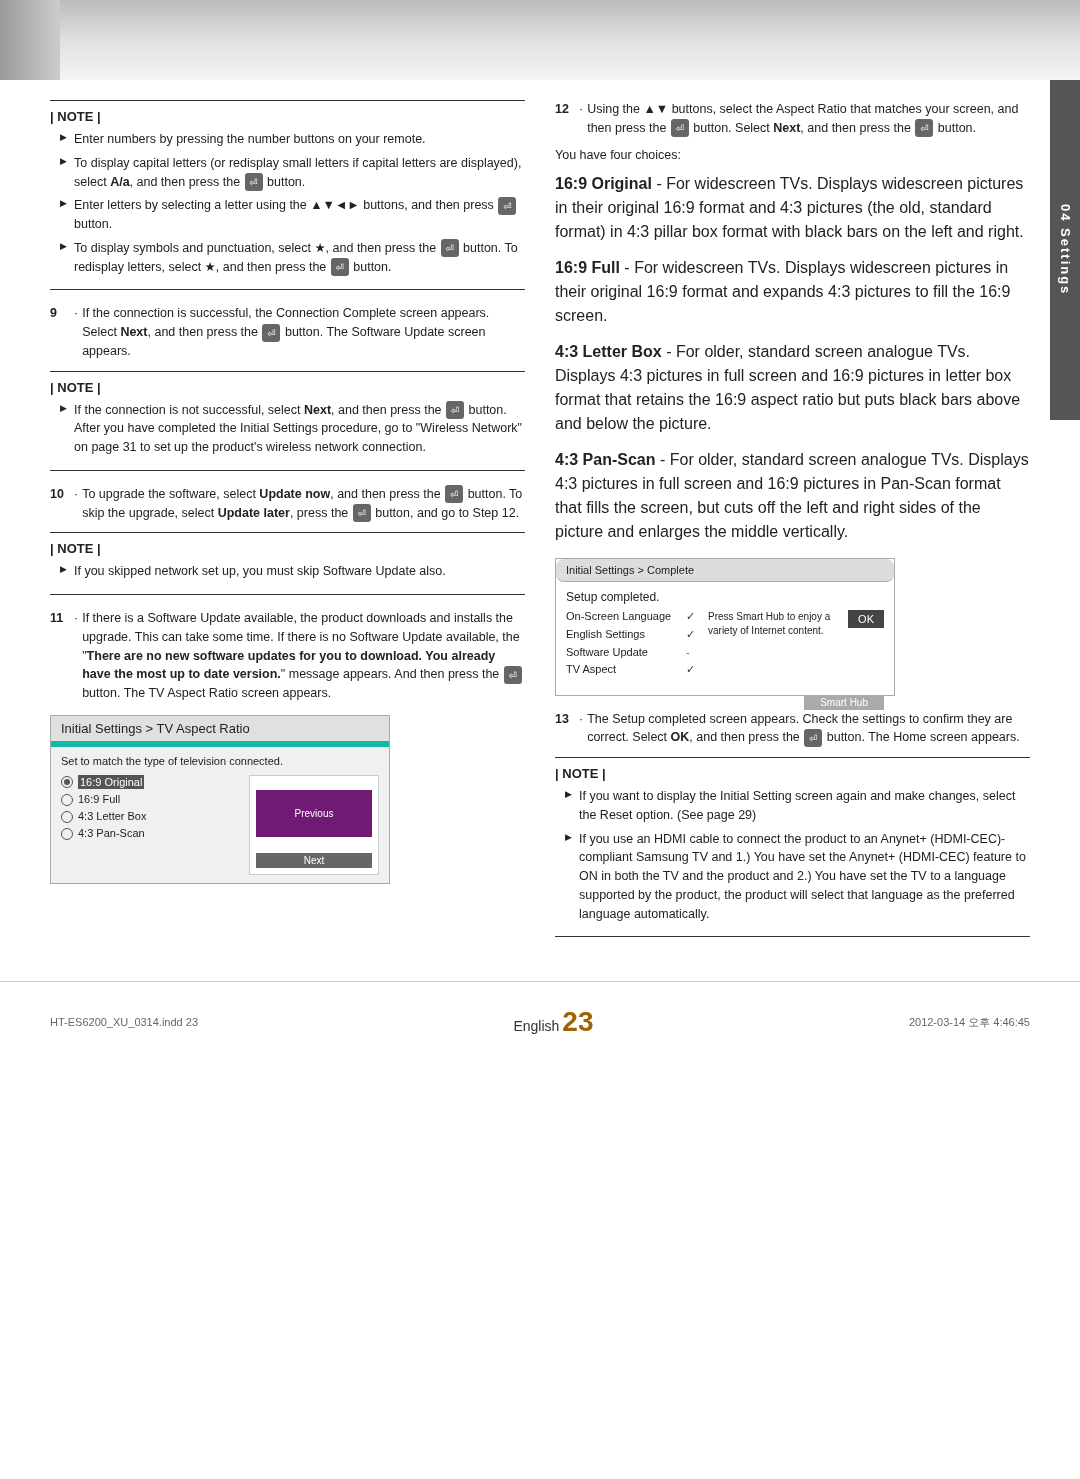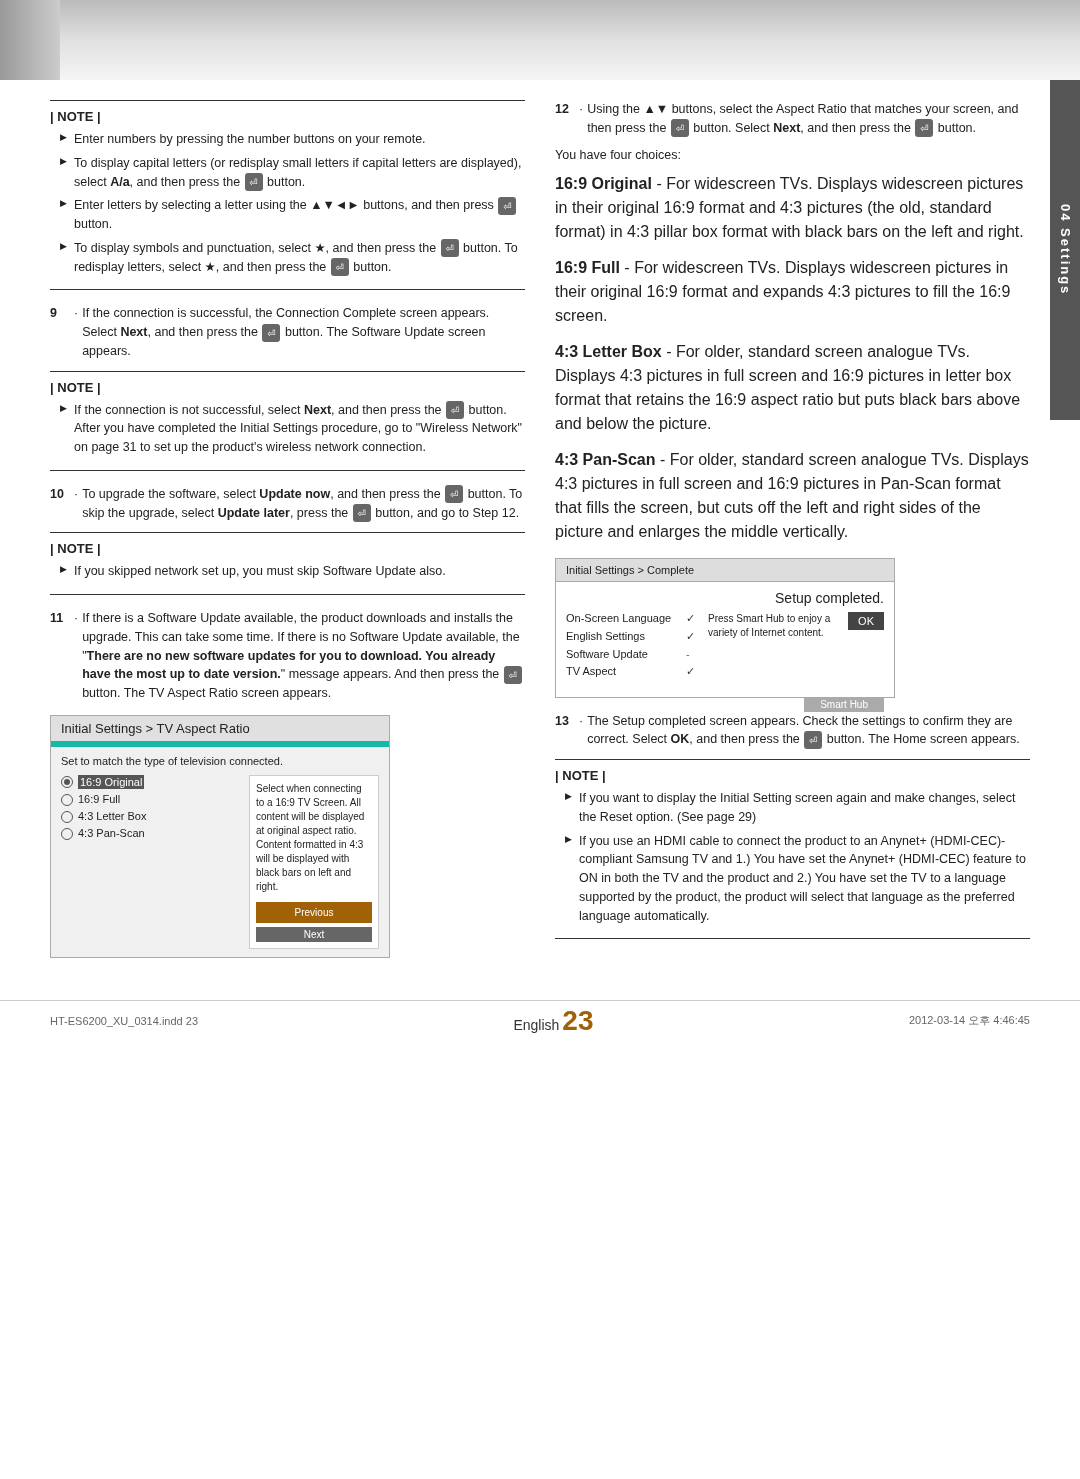"Initial Settings > Complete" .screen-box2 .screen-title2 { border-radius: none -> 8px }
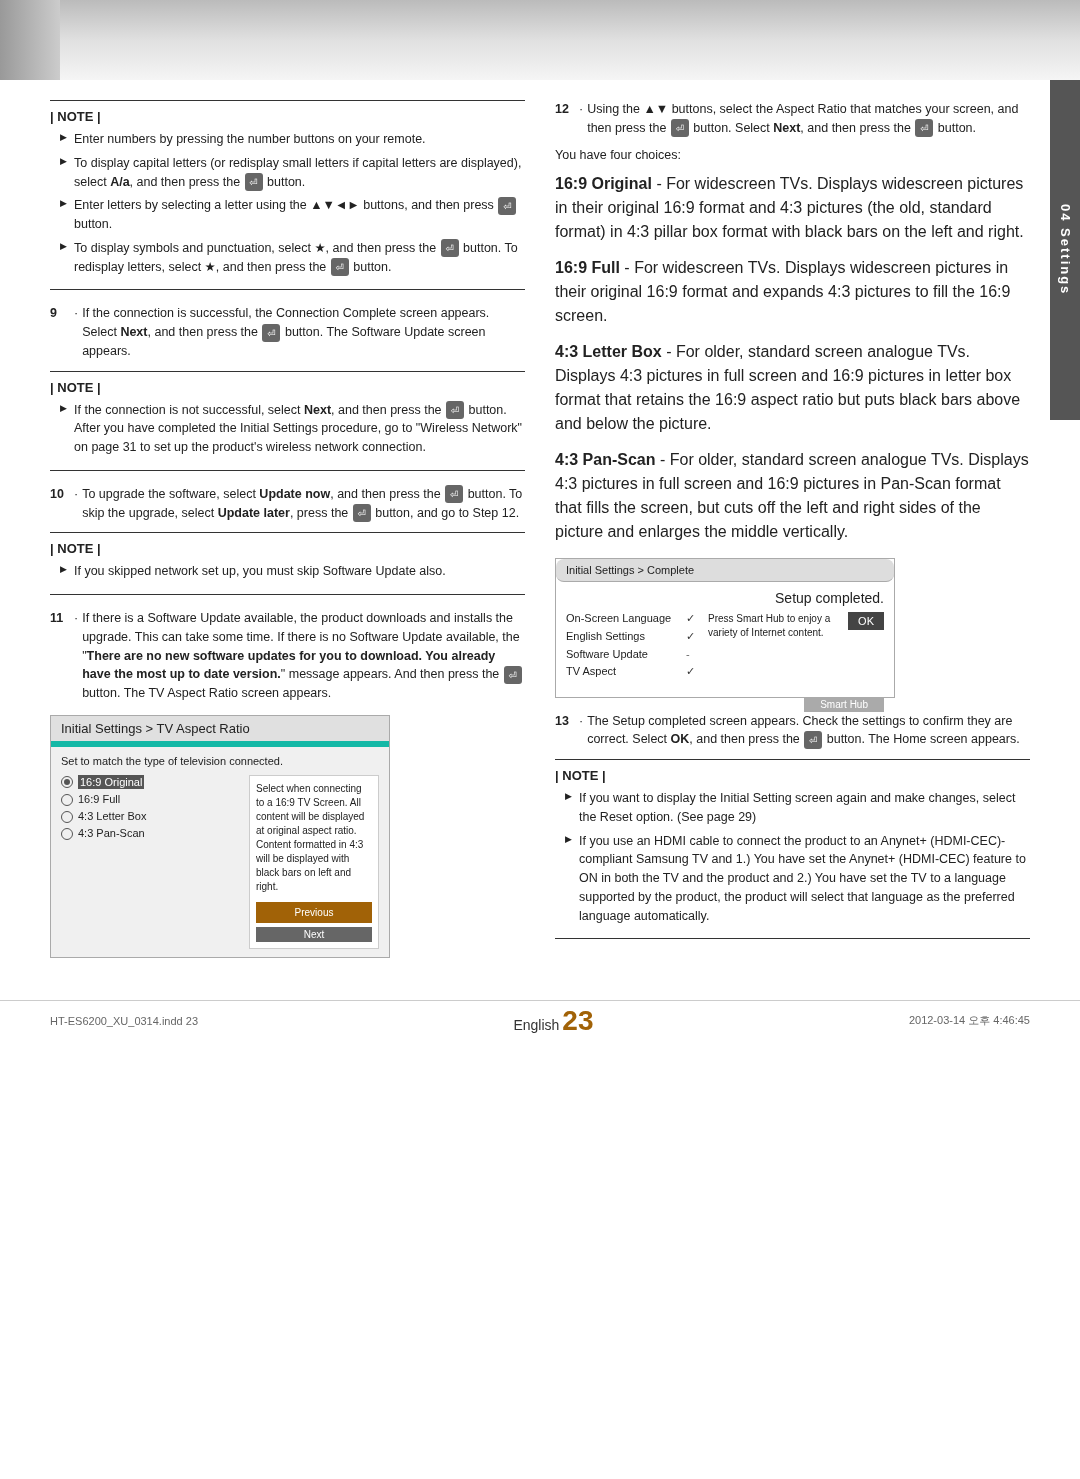"Setup completed." .screen-box2 .setup-completed { font-size: 14px -> 12px; text-align: right -> none }
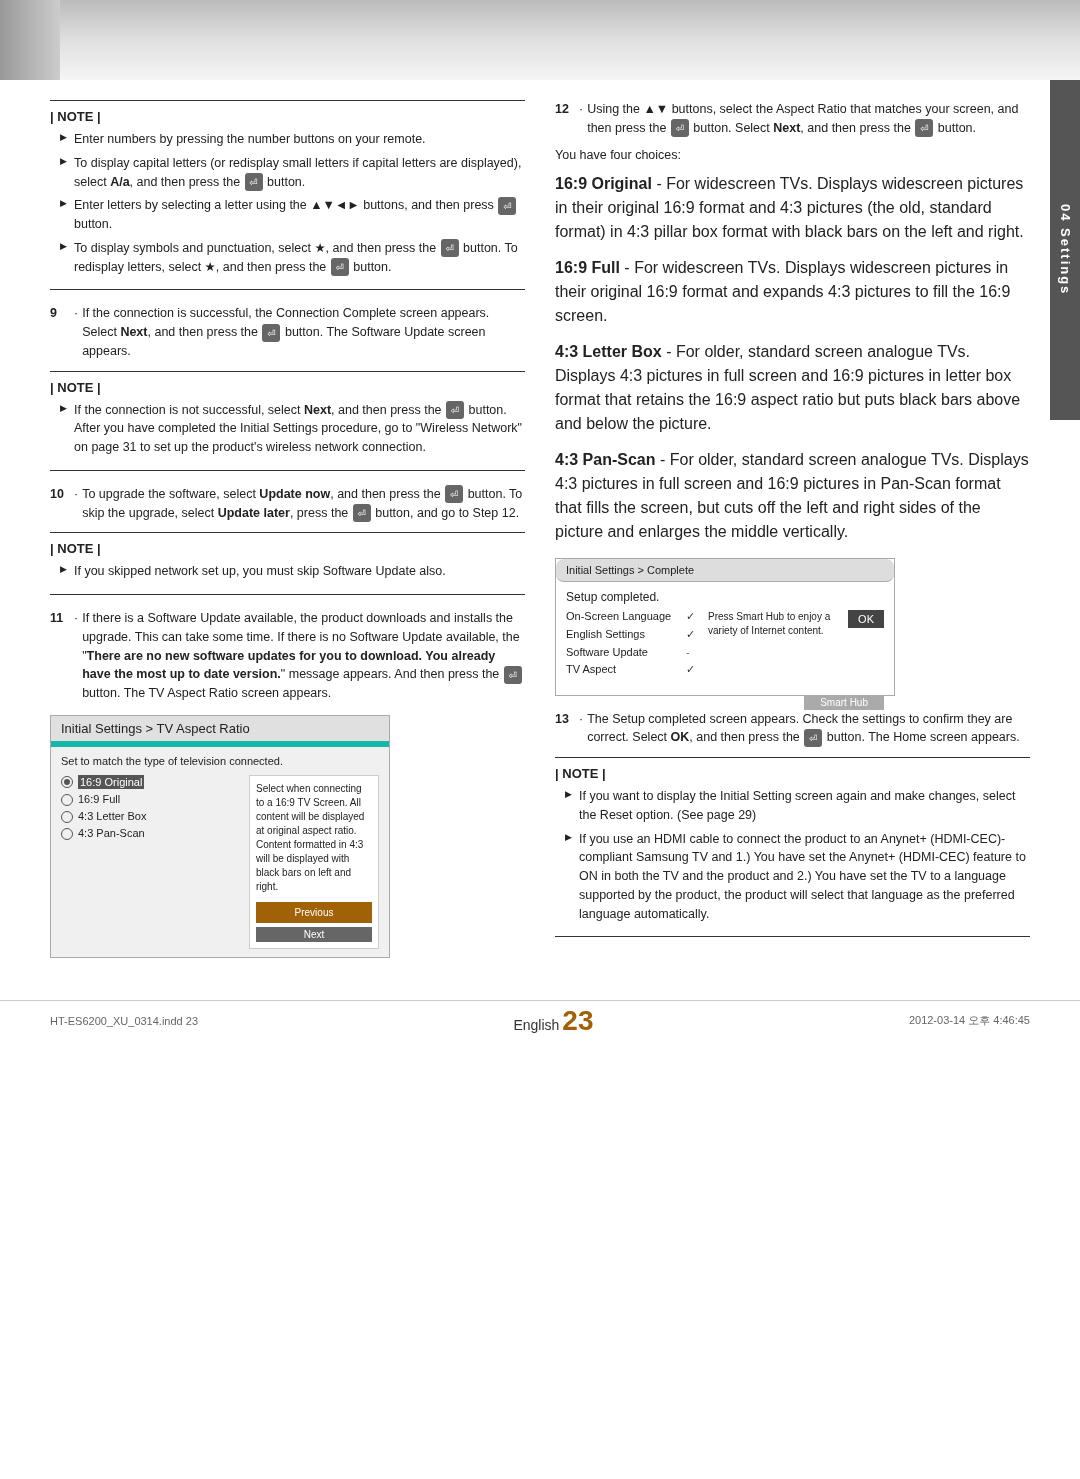"Select when connecting to a" div.desc-text { html: <div>Select when connecting to a 16:9 TV Screen. All content will be displayed at original aspect ratio. Content formatted in 4:3 will be displayed with black bars on left and right.</div> -> none }
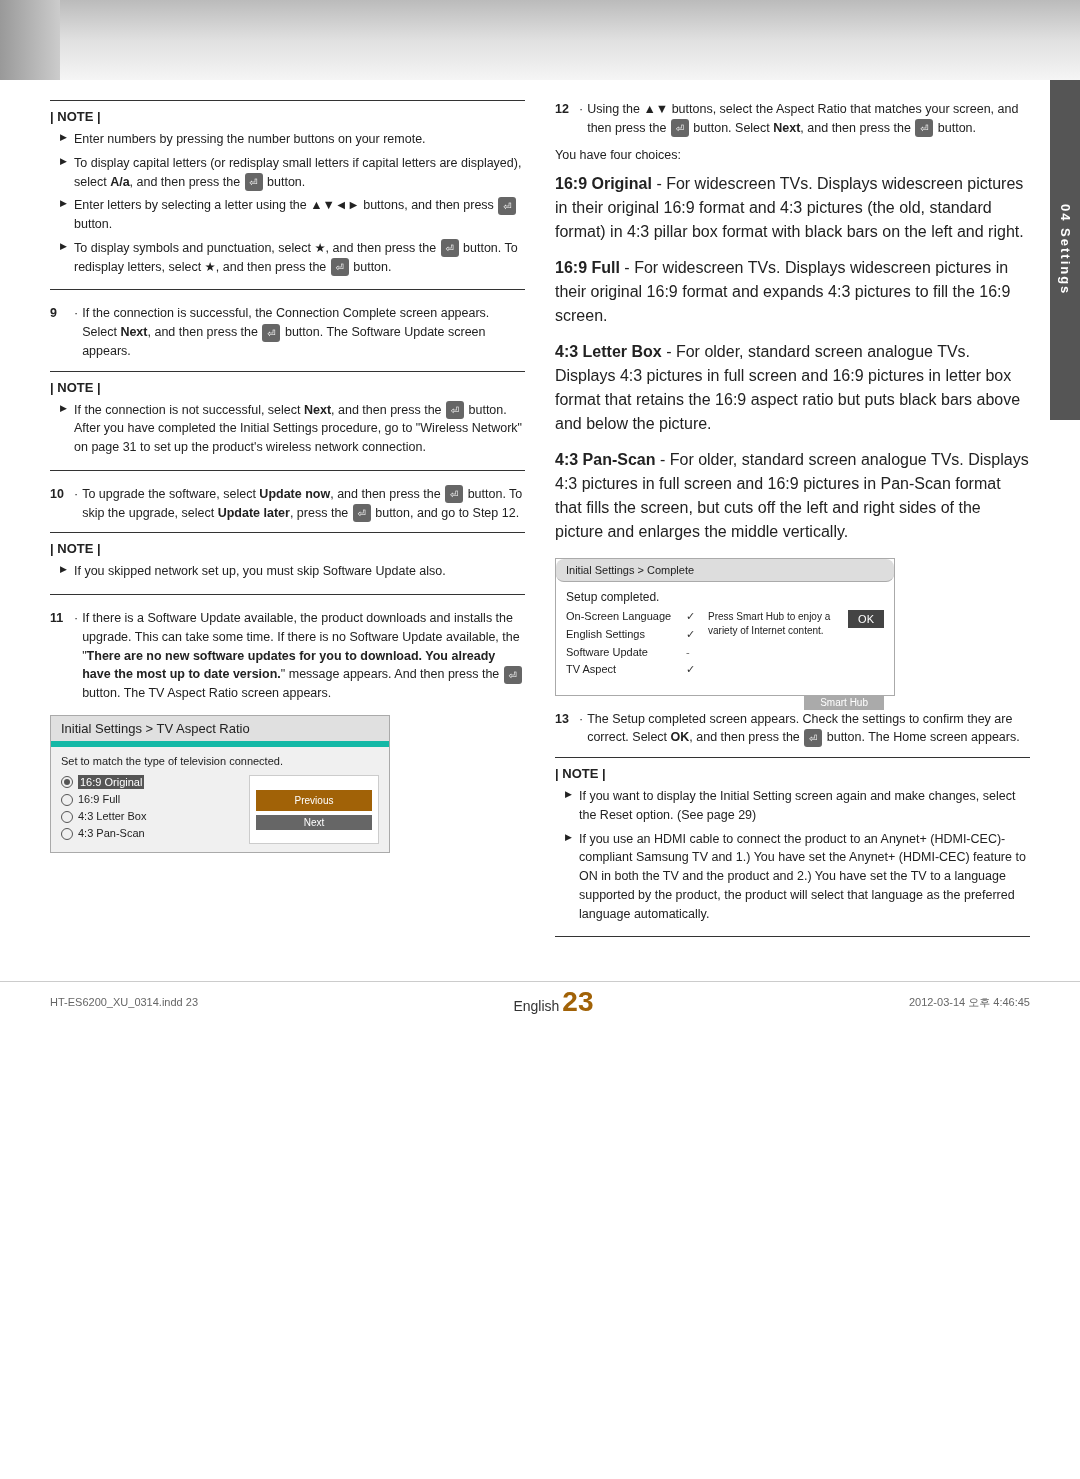"Previous" .screen-box .btn-prev { background: #a16207 -> #701a75; margin-bottom: 4px -> 16px; padding: 5px 8px -> 18px 8px }
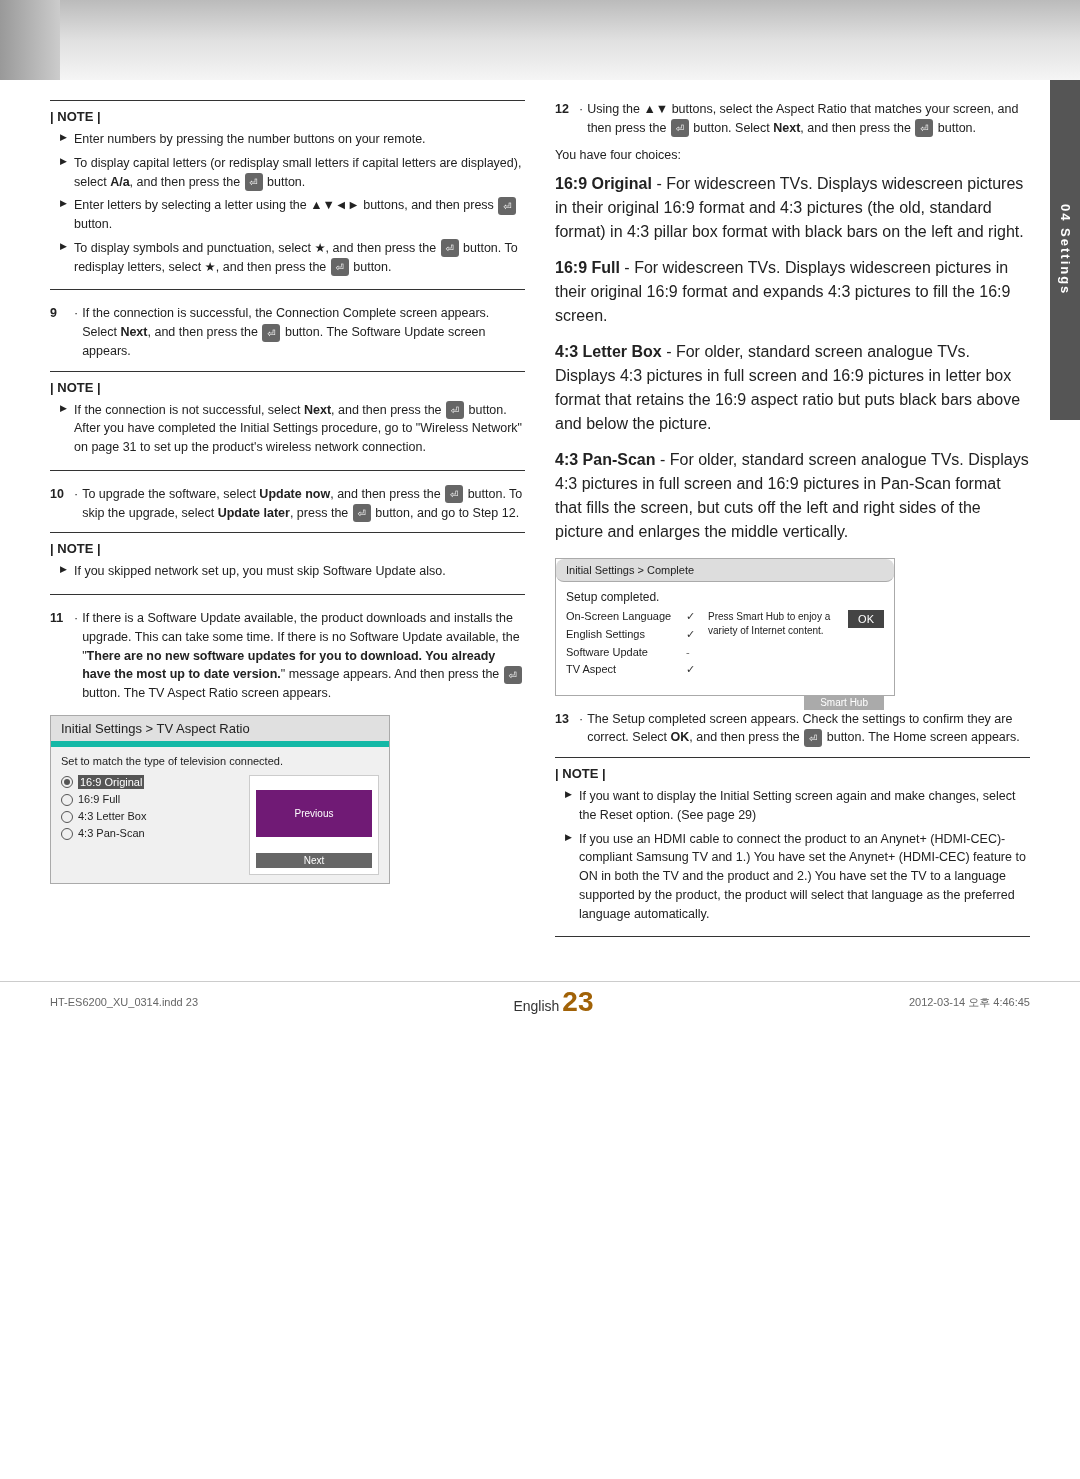"HT-ES6200_XU_0314.indd 23" .footer { padding: 4px 50px -> 24px 50px }
